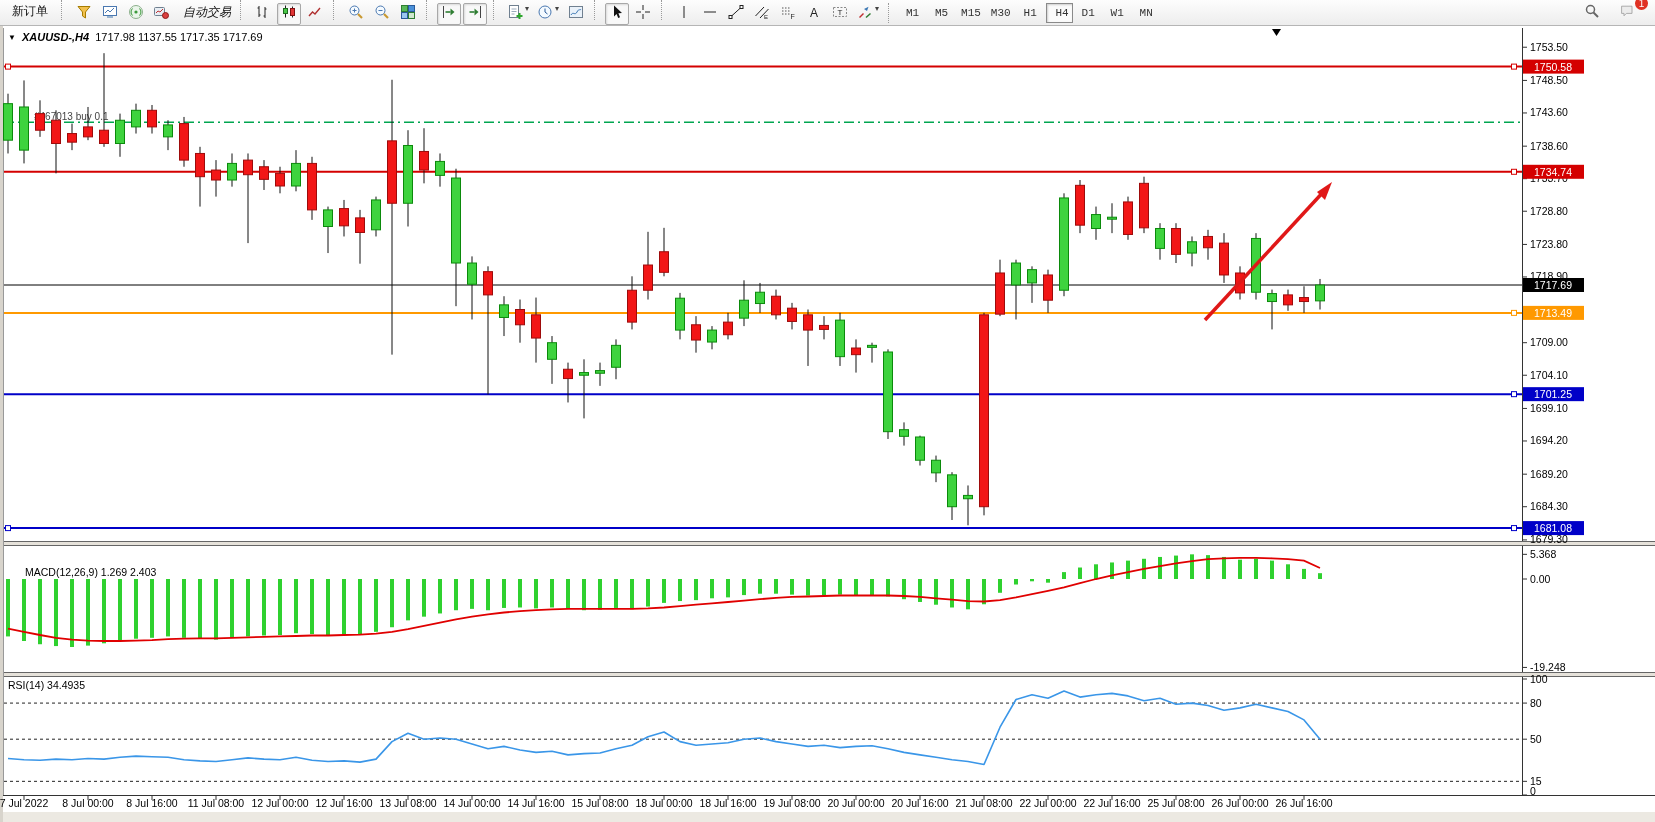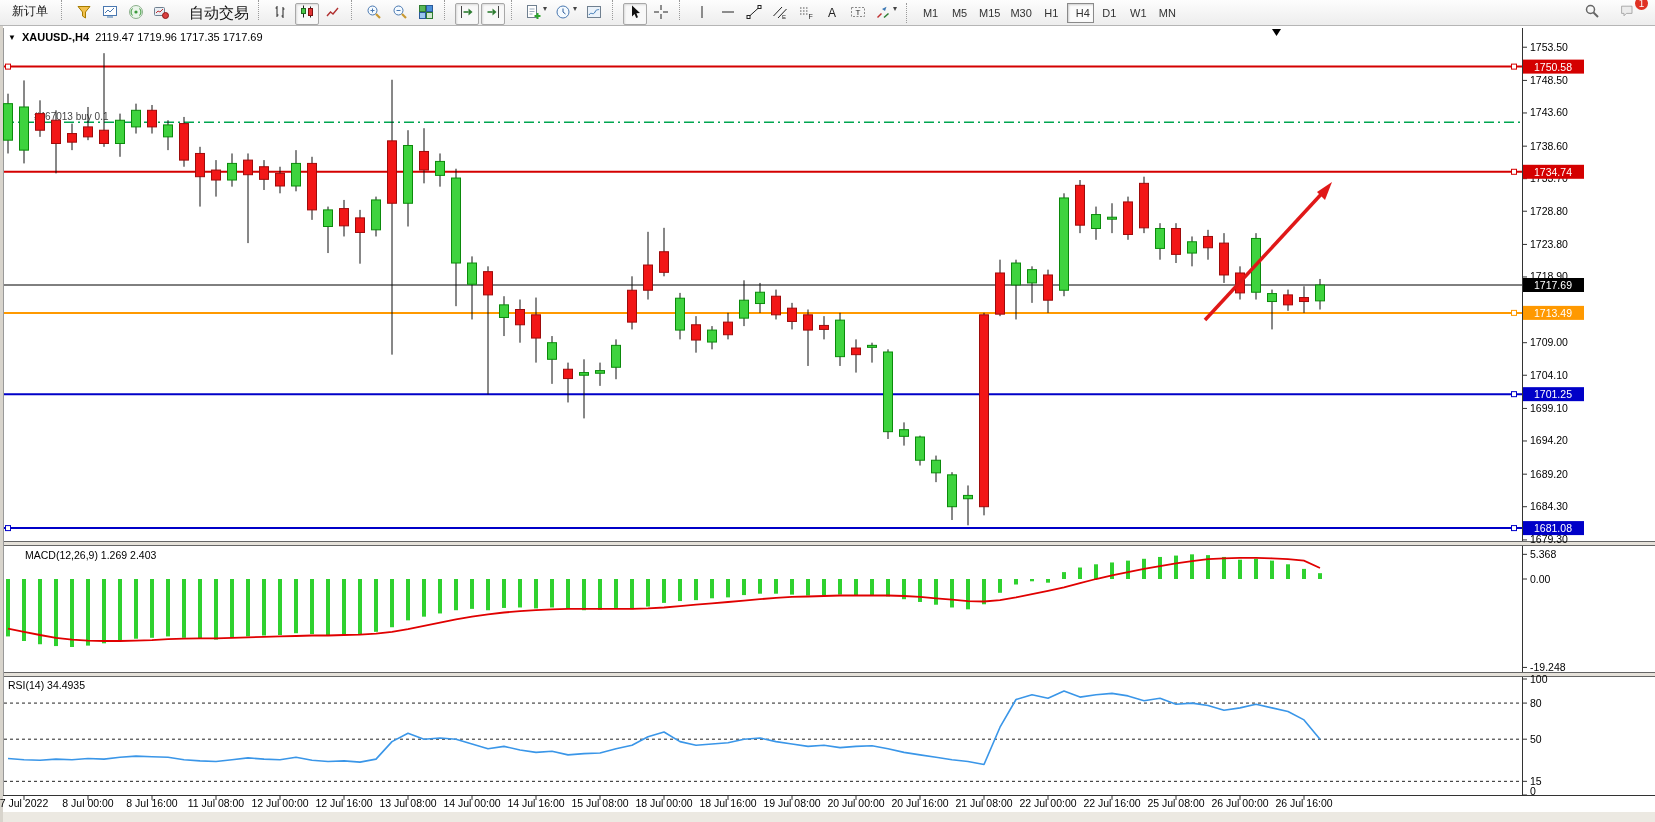"自动交易" .tb-btn .lbl { font-size: 15px -> 12px; font-style: none -> italic; margin-left: 20px -> 14px }
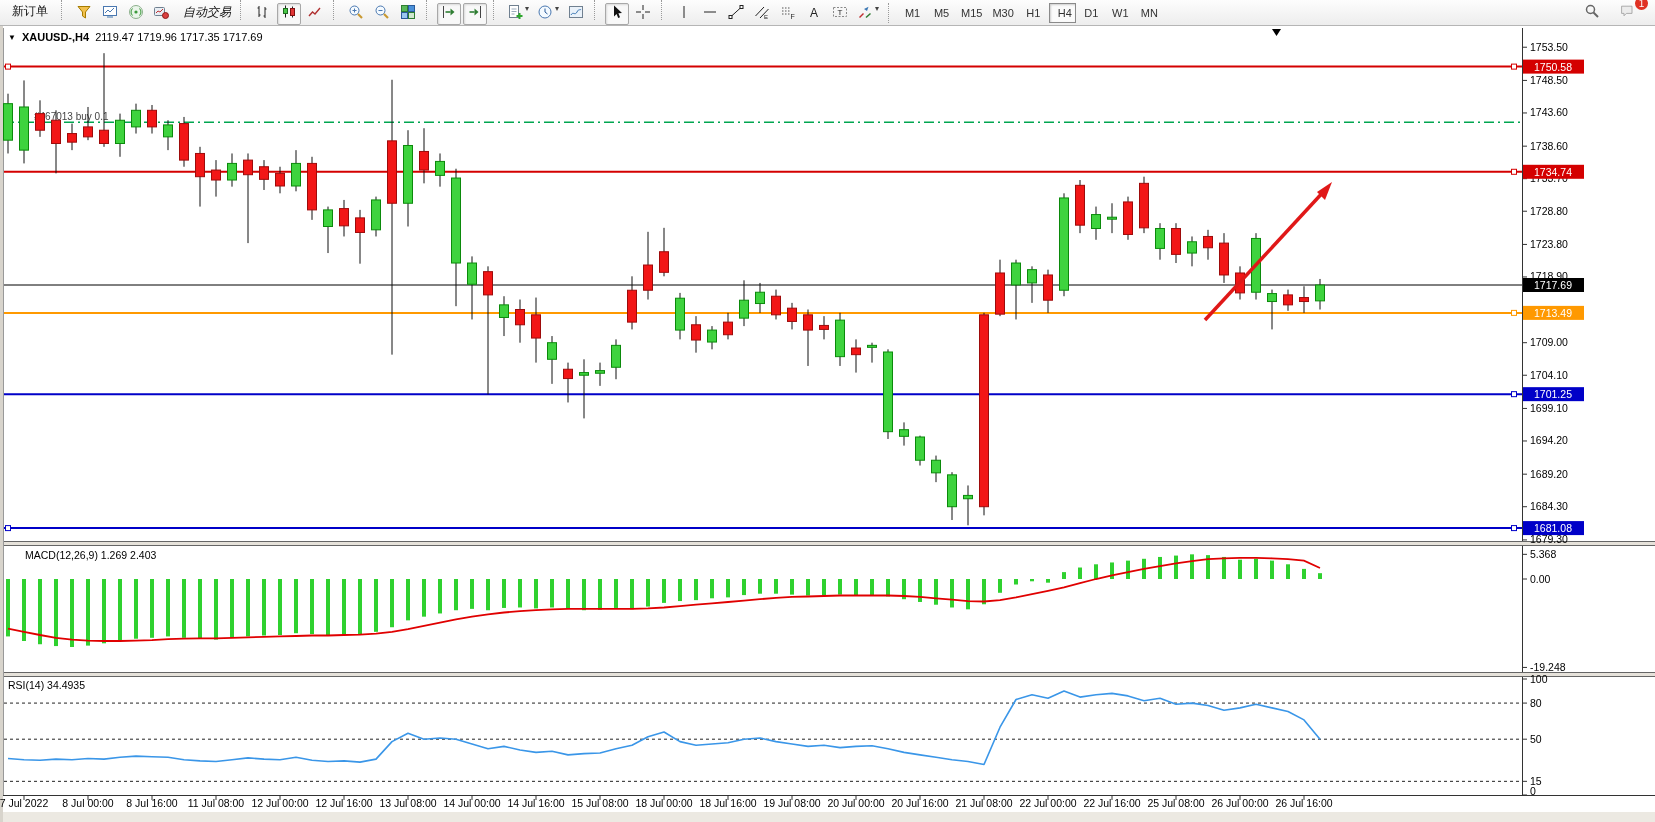"M1" .tf-btn { font-family: Liberation Sans, sans-serif -> Liberation Mono, monospace }
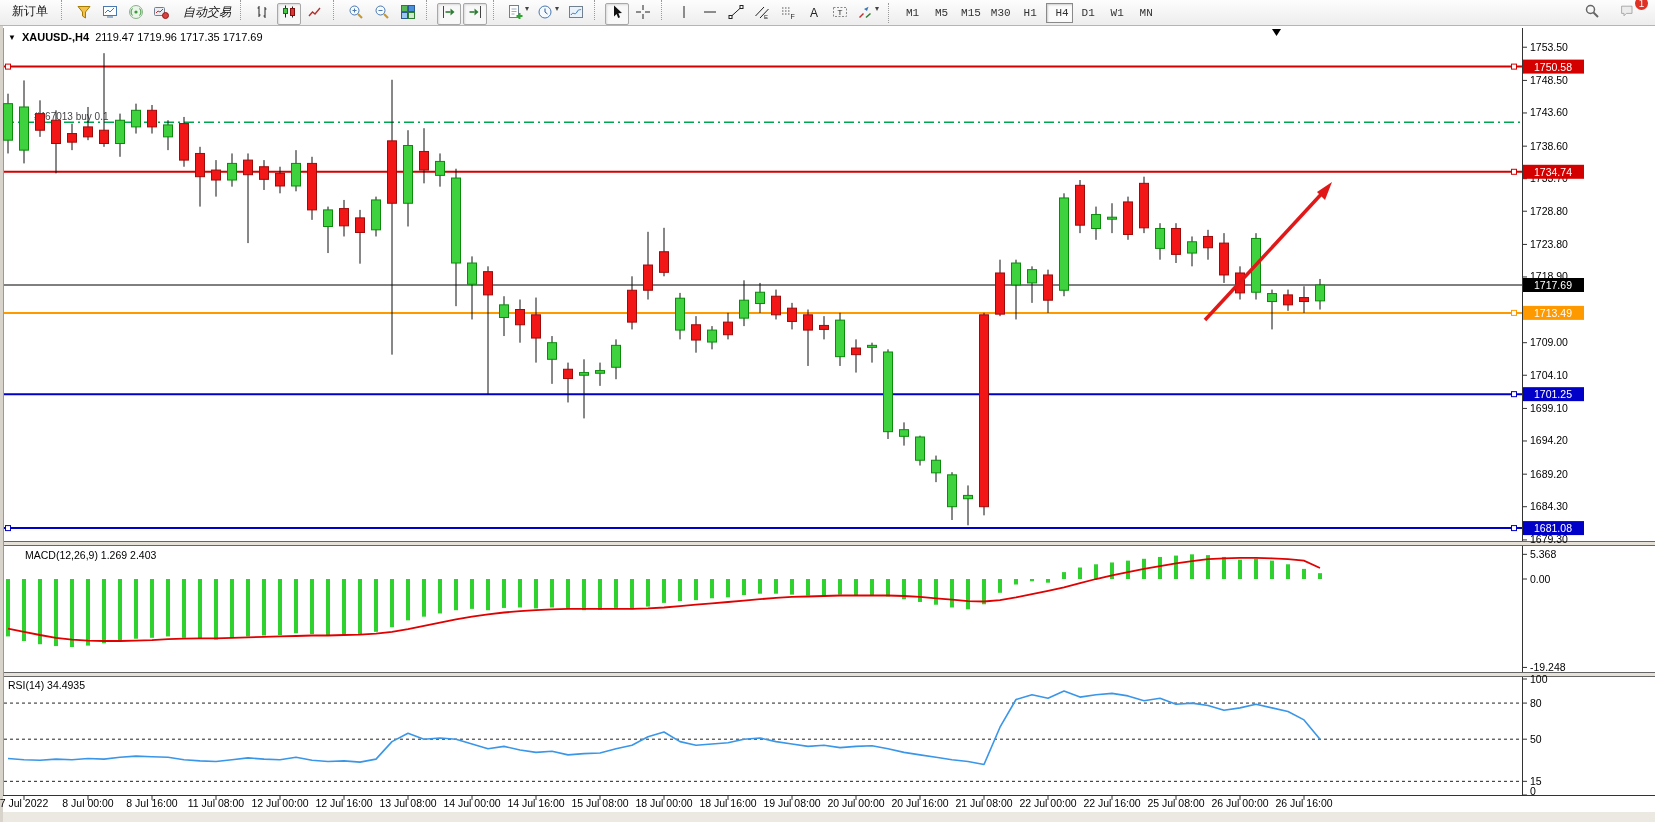"XAUUSD-,H4" b { font-style: none -> italic }
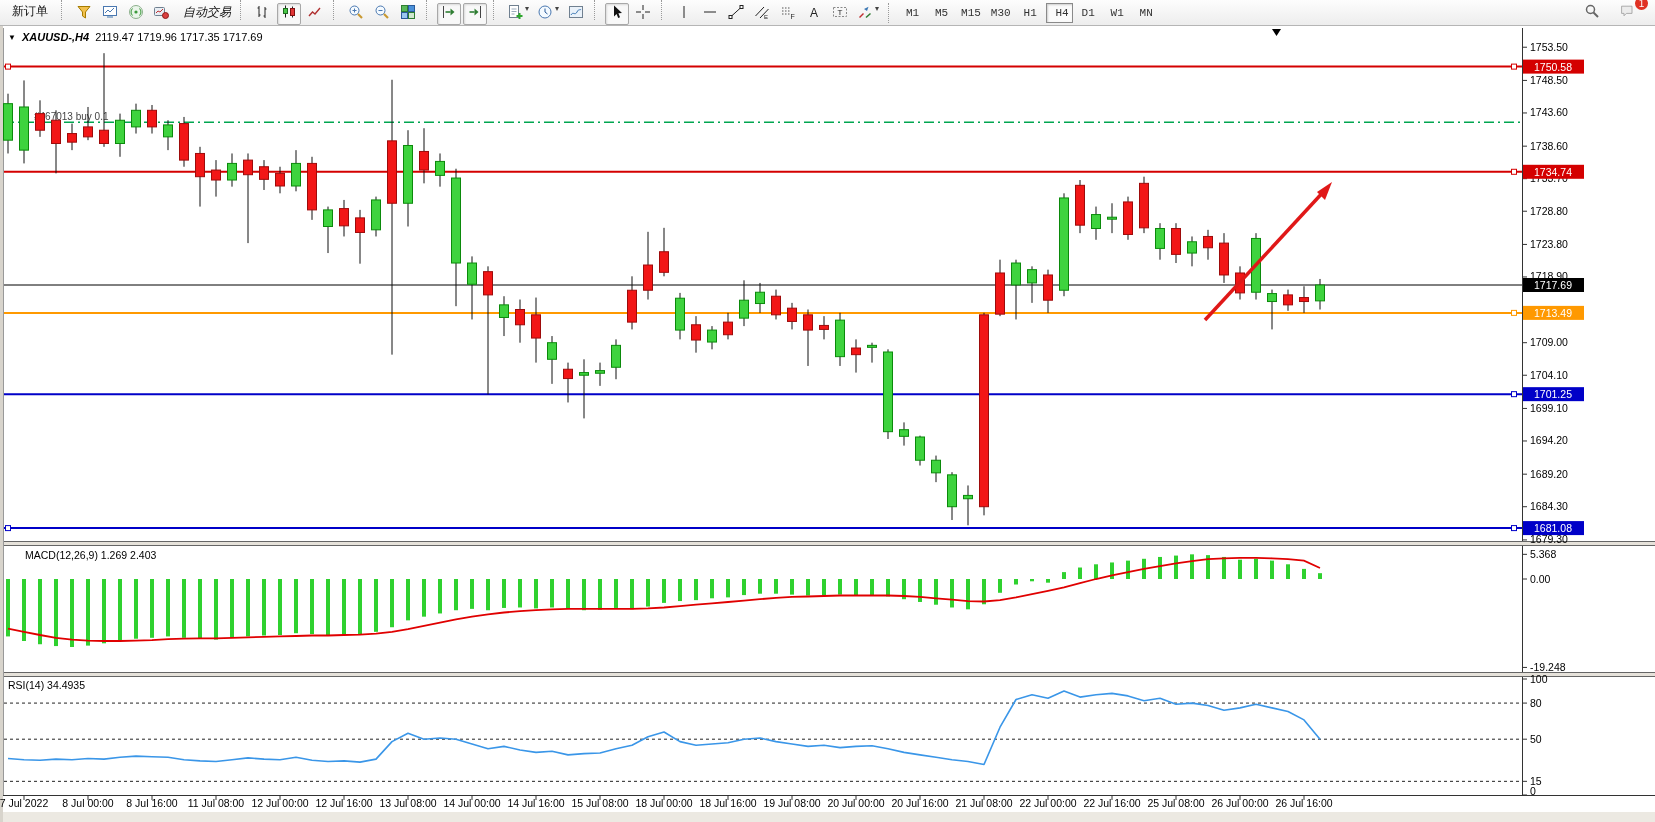"2119.47 1719.96 1717.35 1717.69" span { text: 2119.47 1719.96 -> 1717.98 1137.55 }
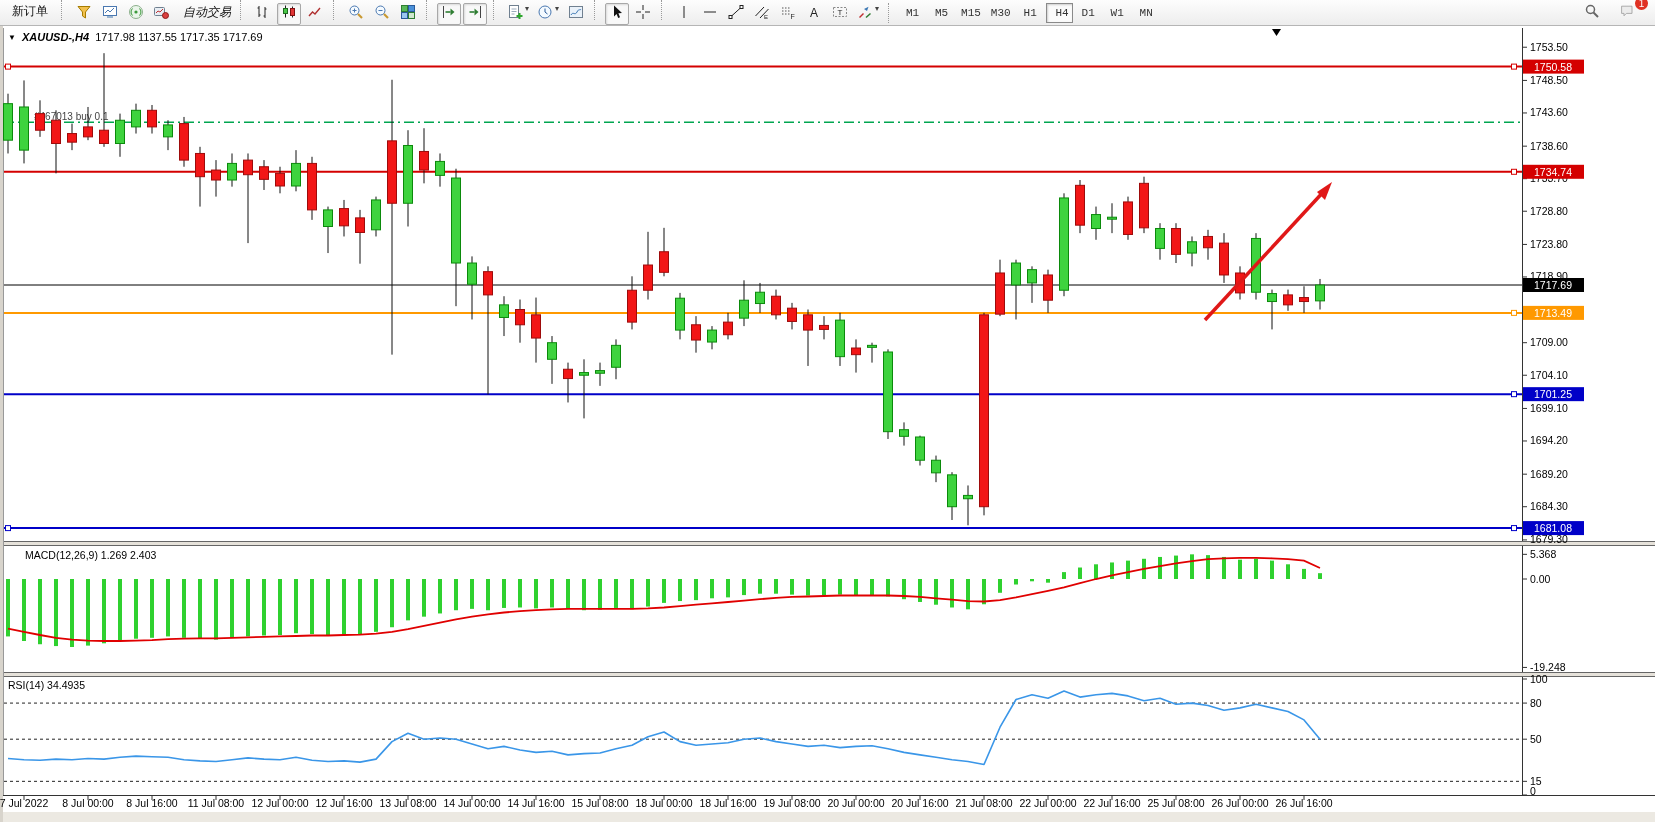"MACD(12,26,9) 1.269 2.403" div.ov { top: 523px -> 540px }
